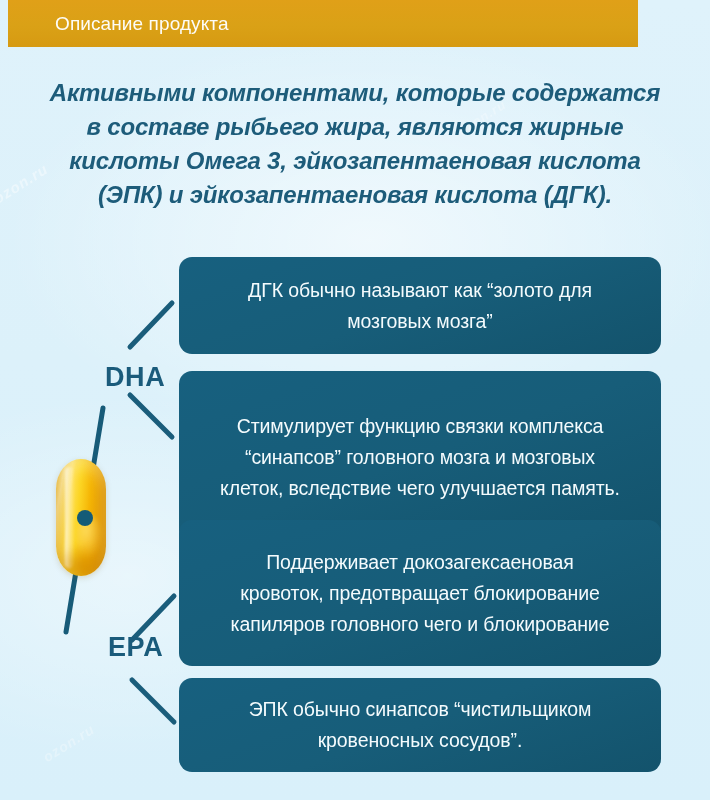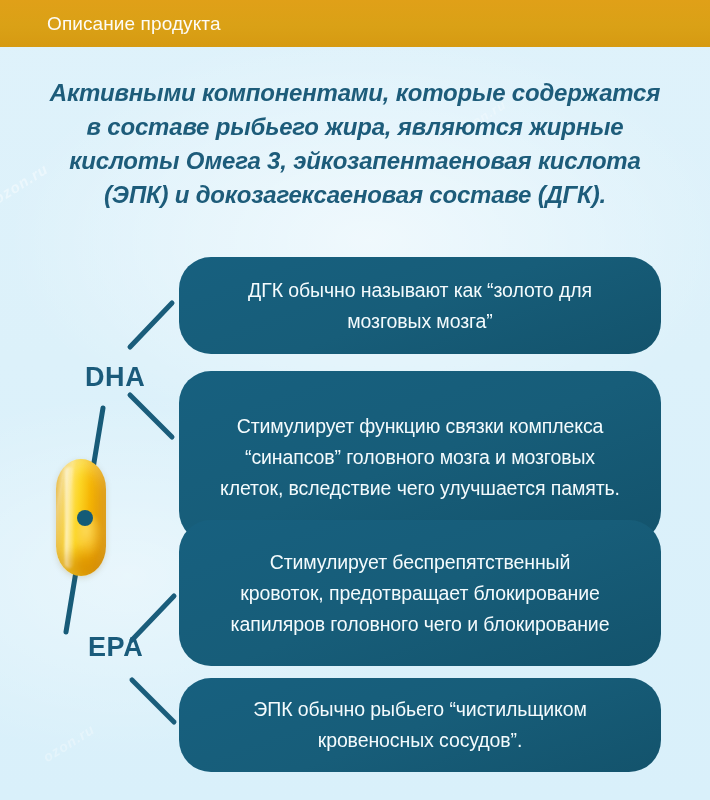"Описание продукта" .header-bar { left: 0 -> 8px; width: 710px -> 630px }
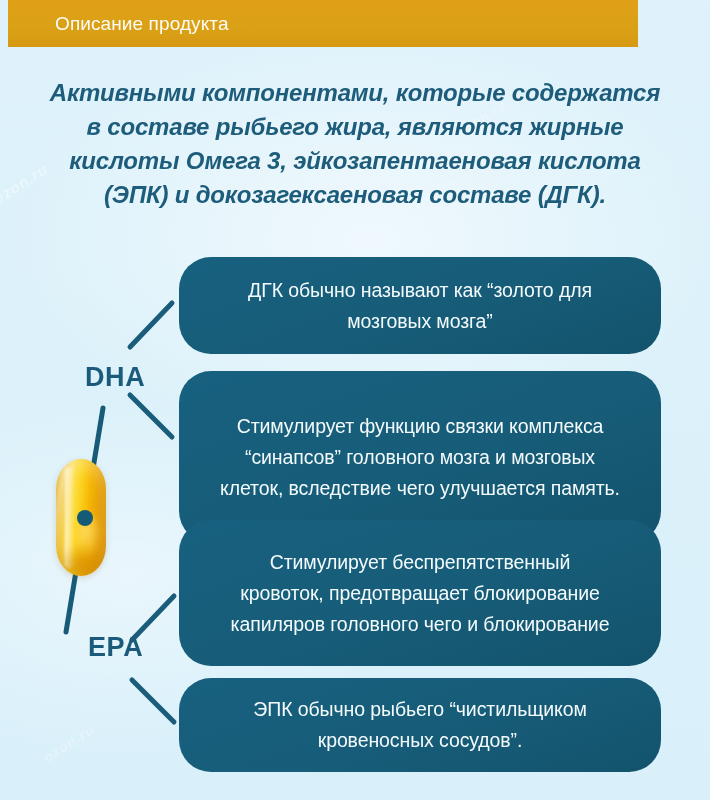"(ЭПК) и докозагексаеновая составе (ДГК)." span.intro-line { text: докозагексаеновая составе -> эйкозапентаеновая кислота }
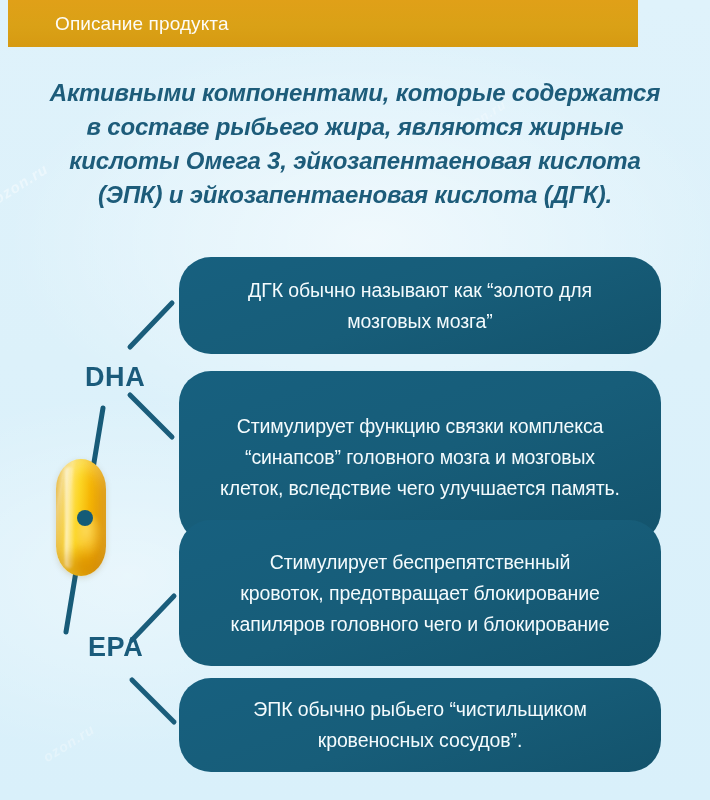"ДГК обычно называют как “золото" .box { border-radius: 32px -> 13px }
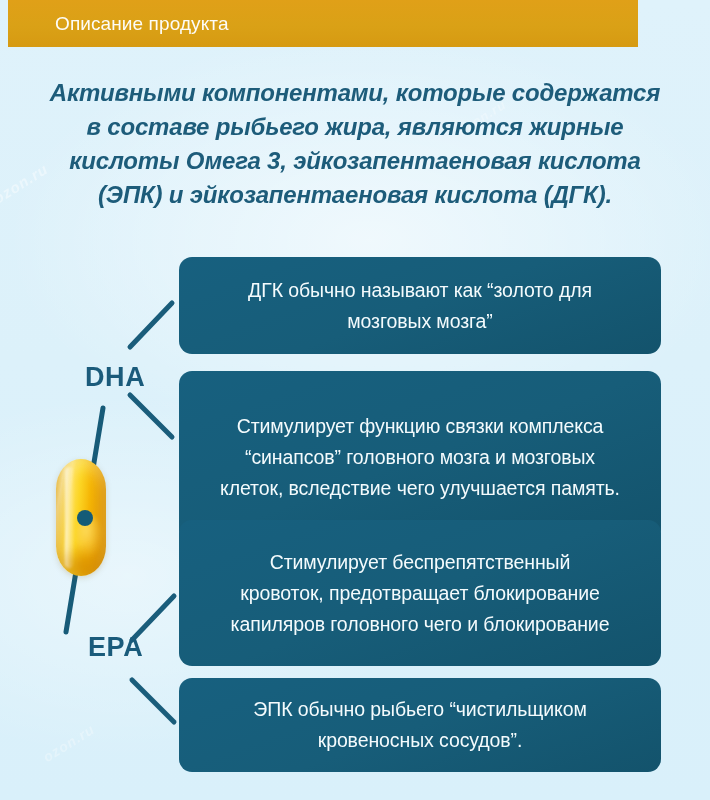"DHA" .side-label { margin-left: none -> 20px }
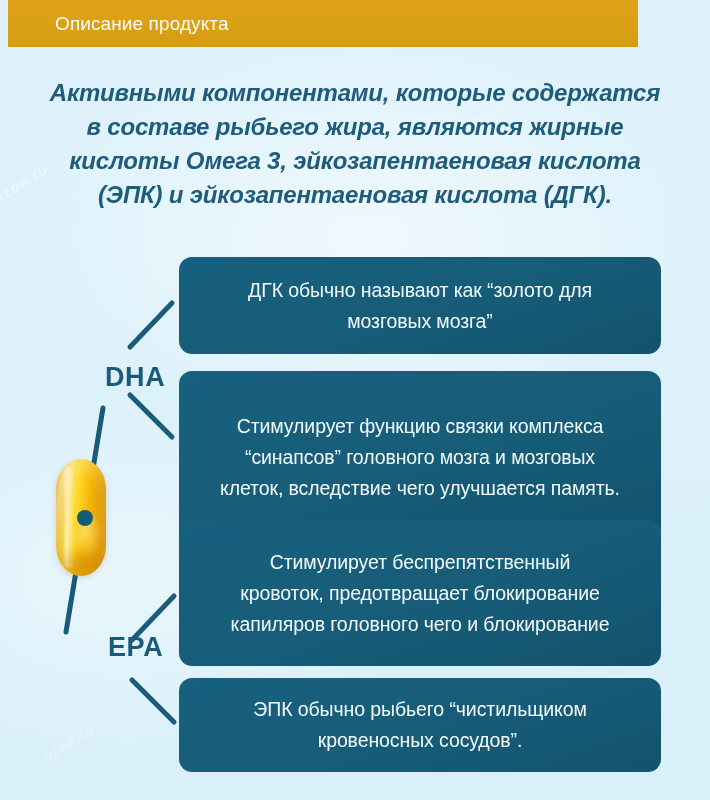"Стимулирует беспрепятственный" span.ln { text: Стимулирует беспрепятственный -> Поддерживает докозагексаеновая }
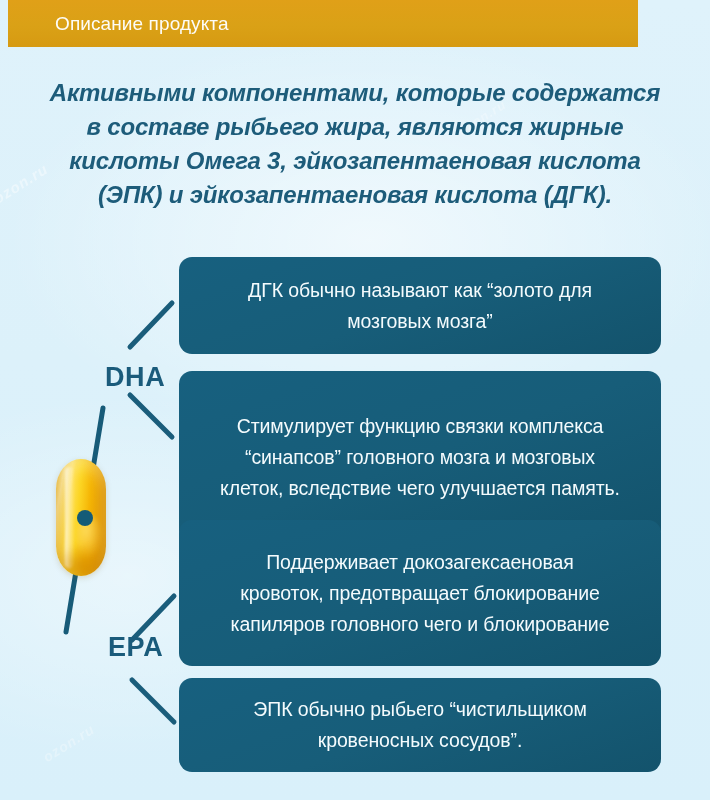"ЭПК обычно рыбьего “чистильщиком" span.ln { text: рыбьего -> синапсов }
